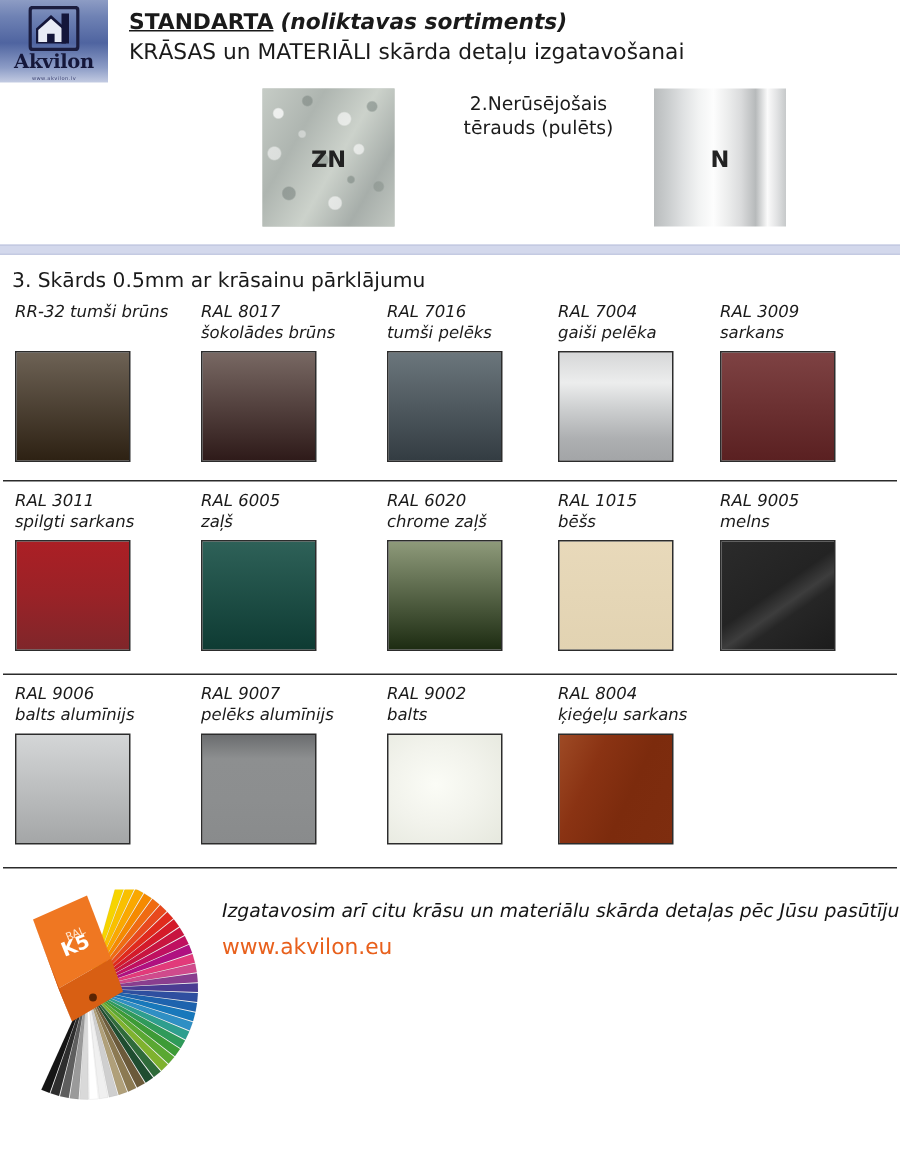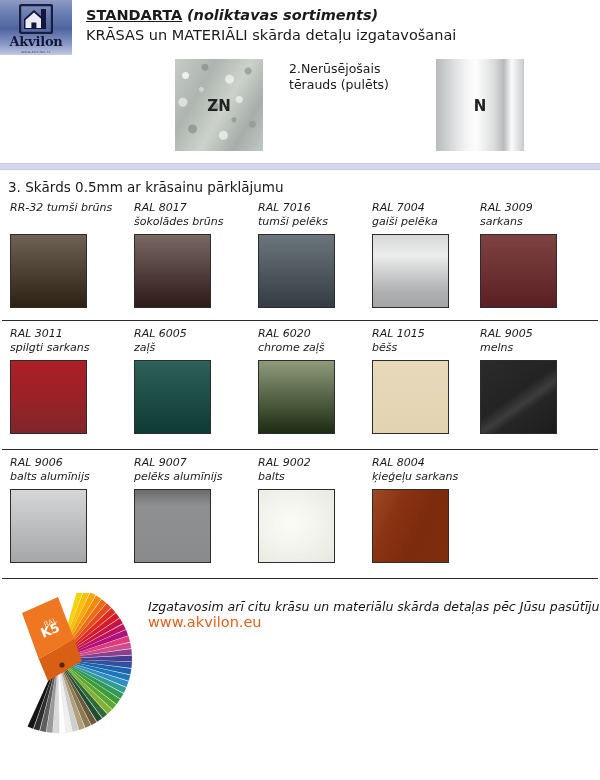"2.Nerūsējošais tērauds (pulēts)" .mat-label.l2 { text-align: left -> center }
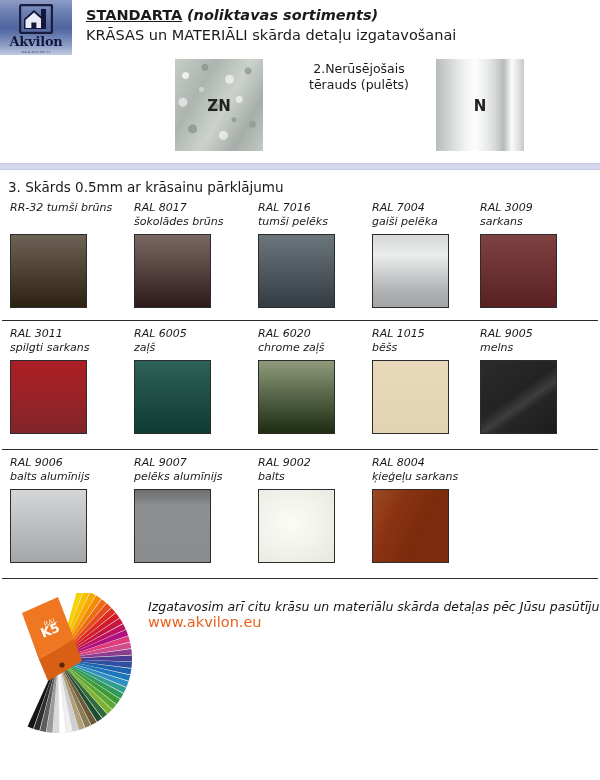"www.akvilon.eu" .f-url { margin-top: none -> 10px }
